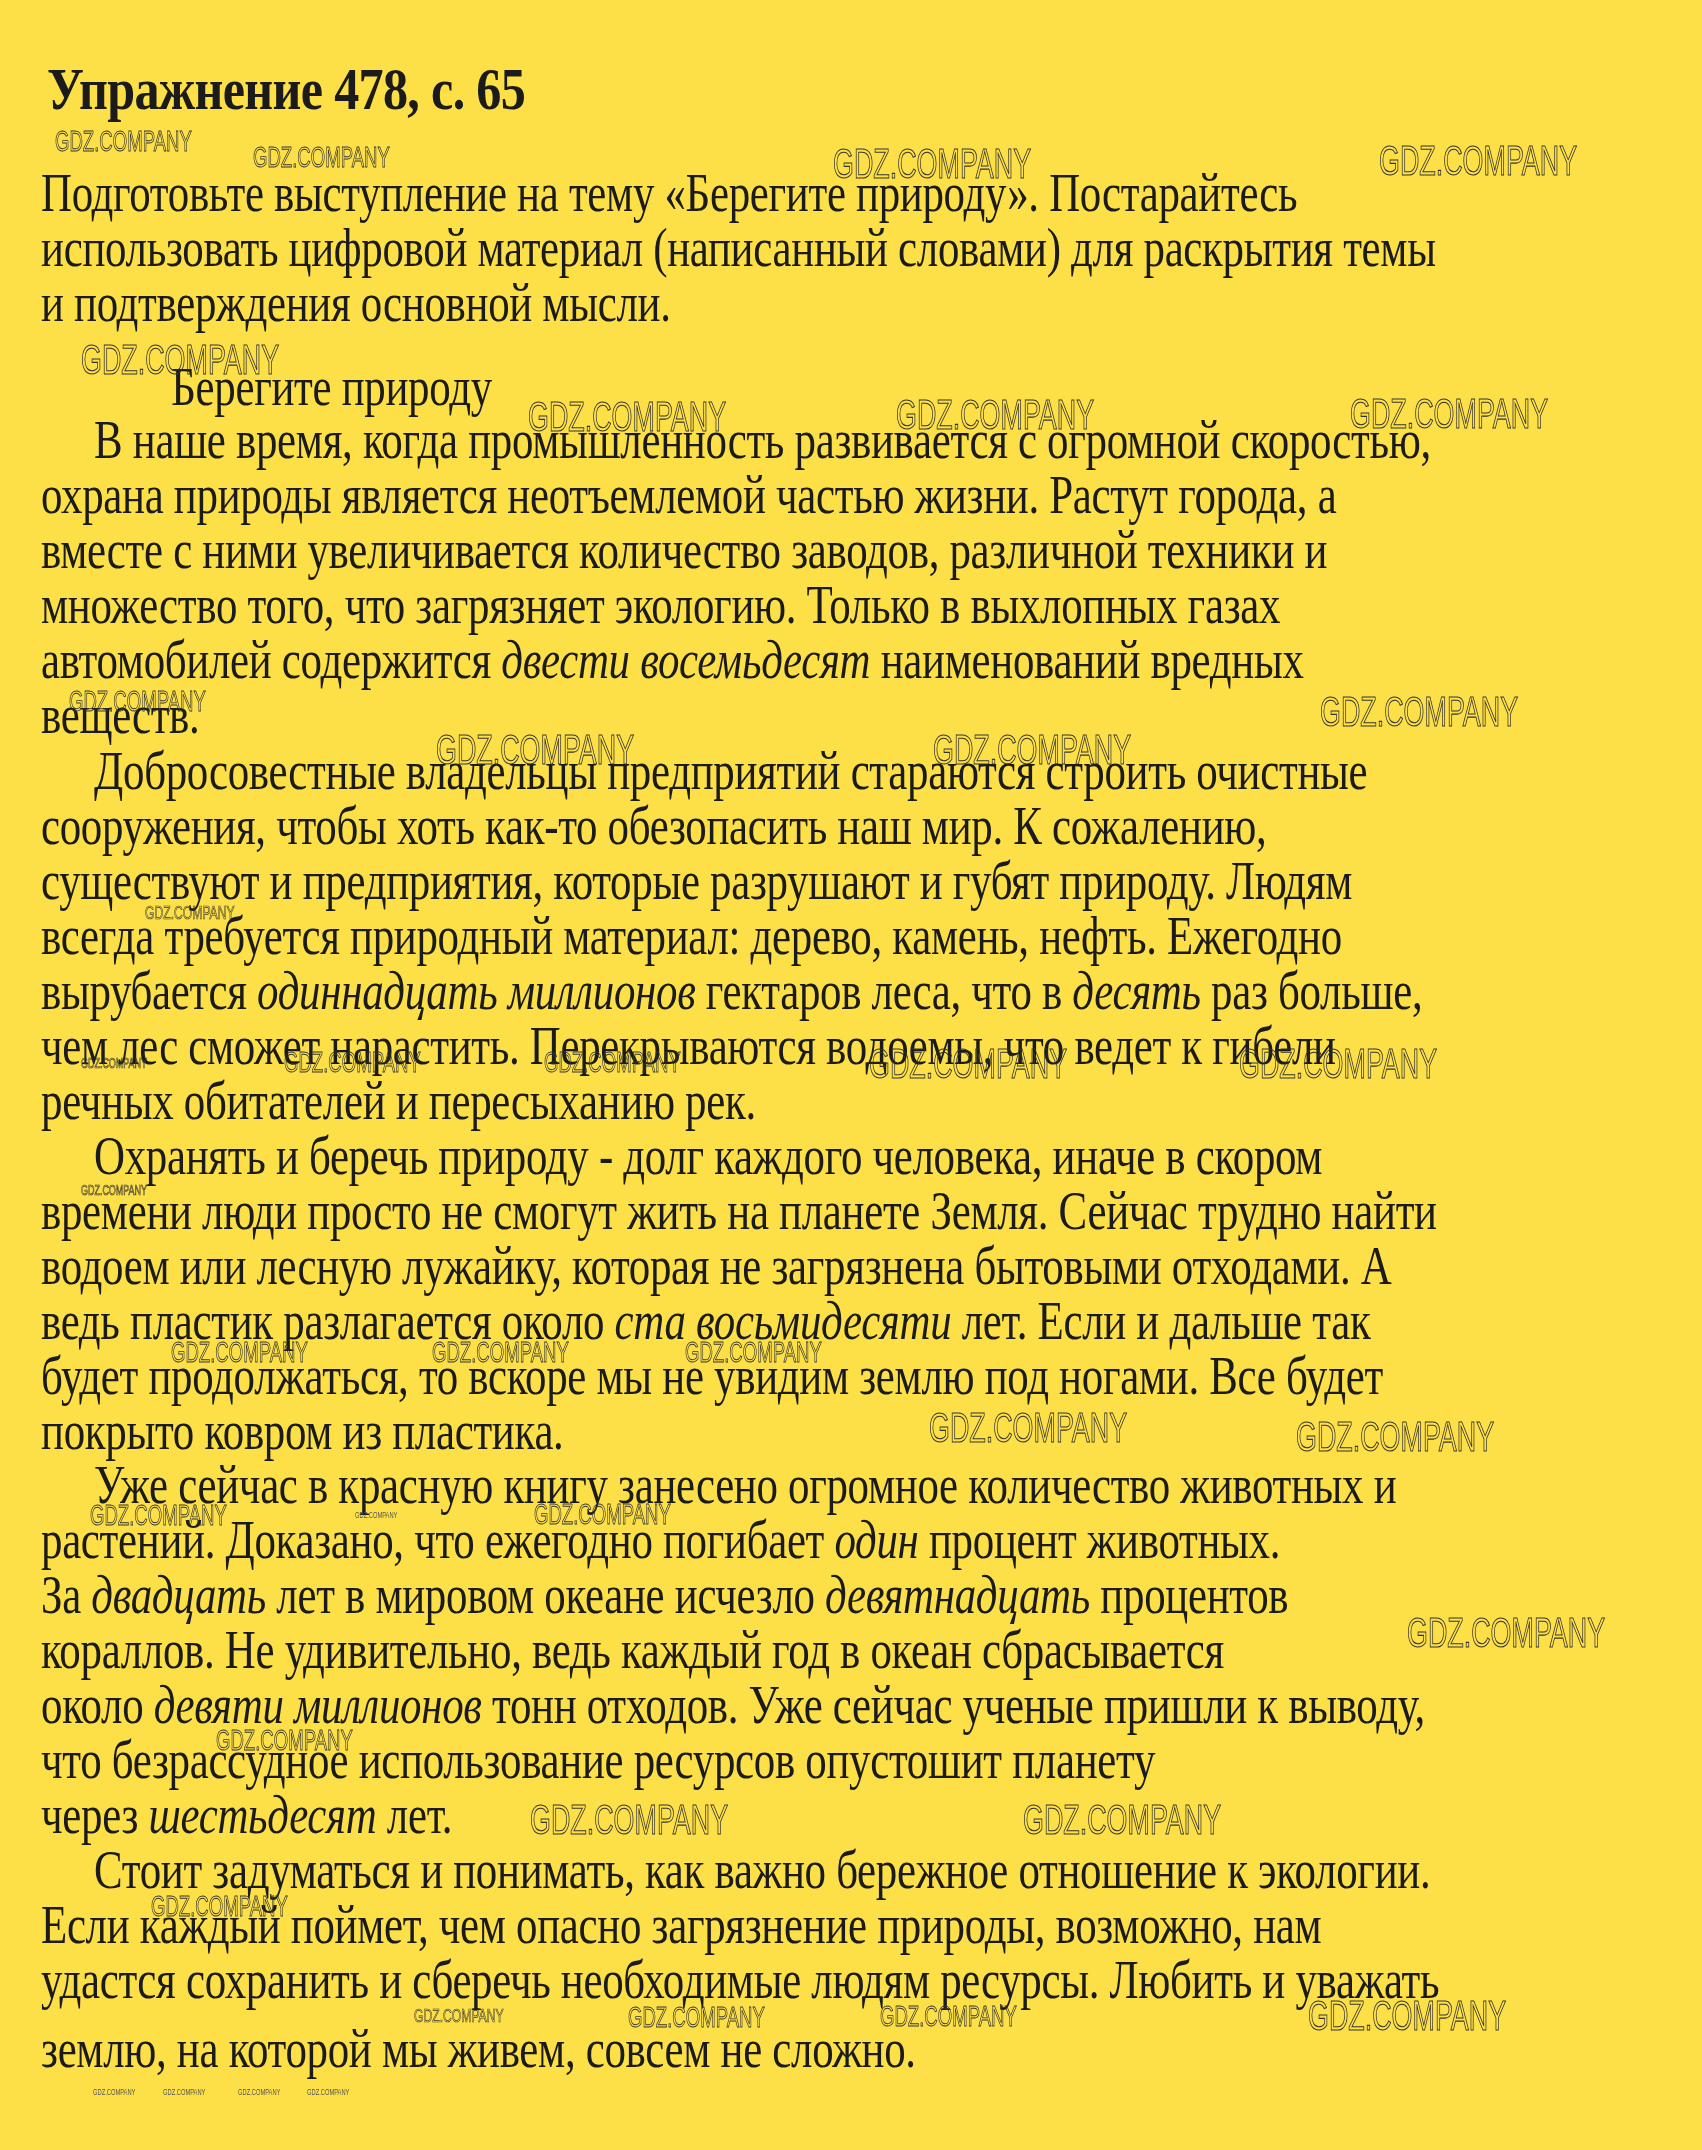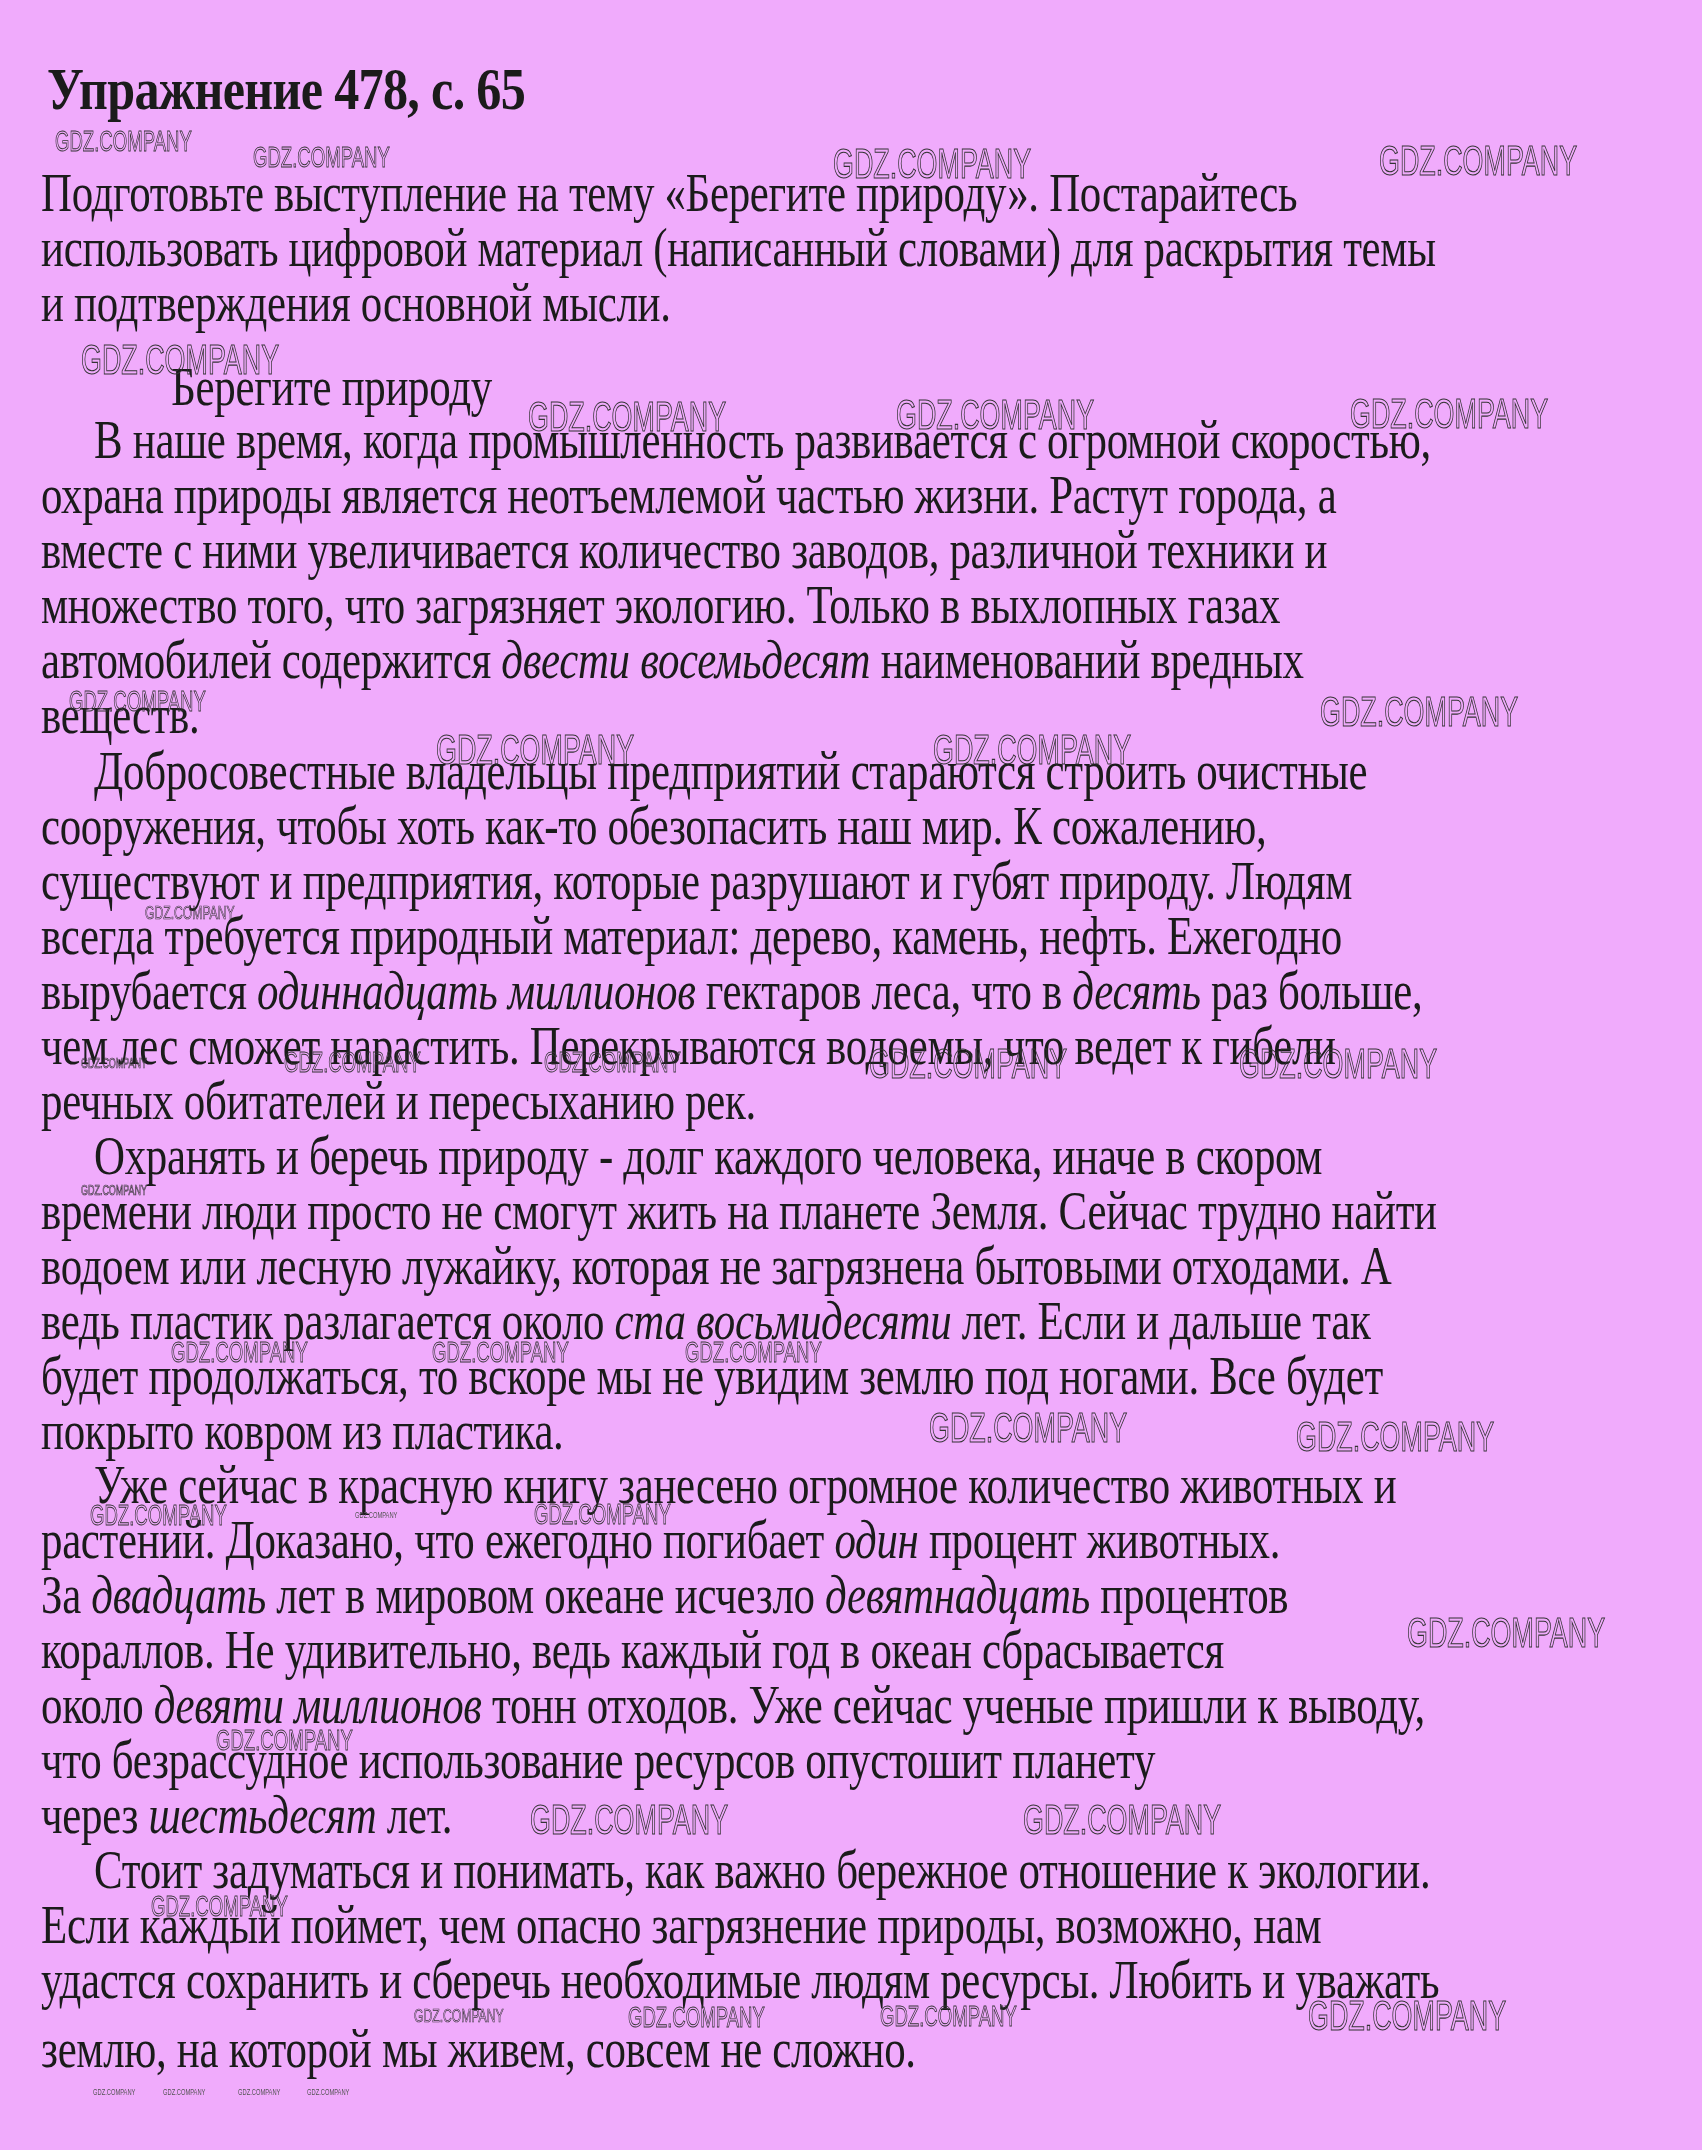"Упражнение 478, с. 65" .page { background: #f0abfc -> #fde047 }
